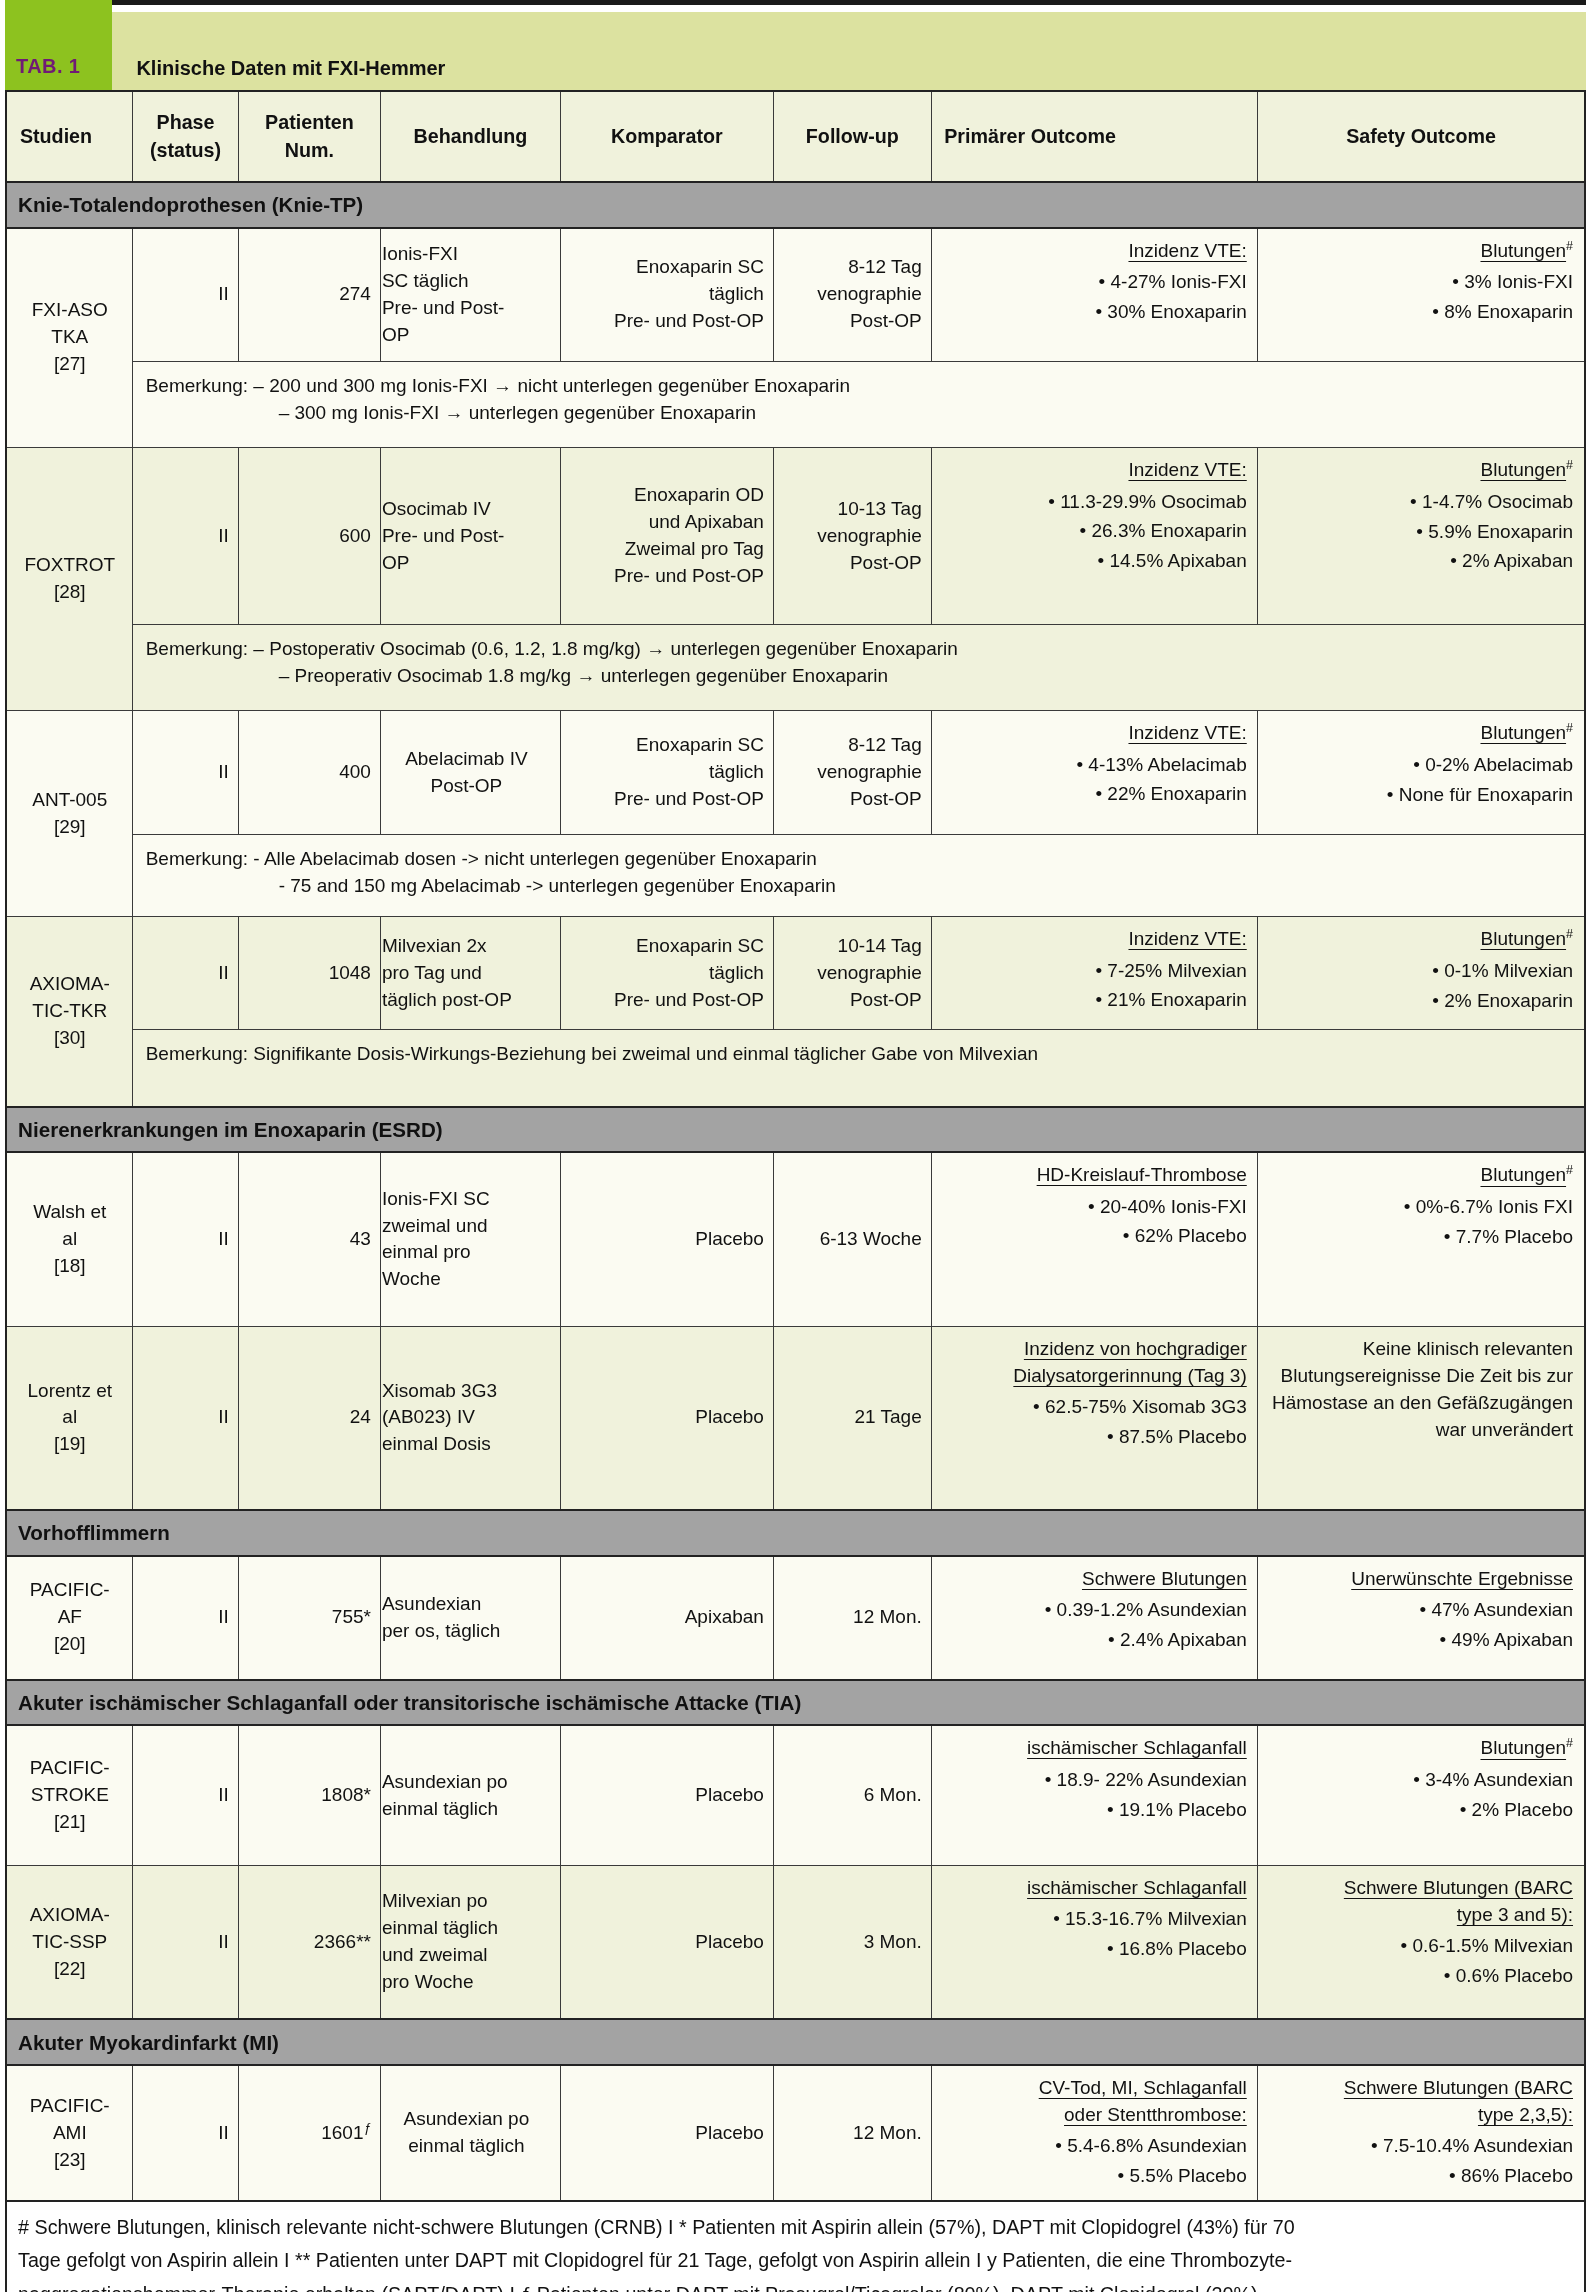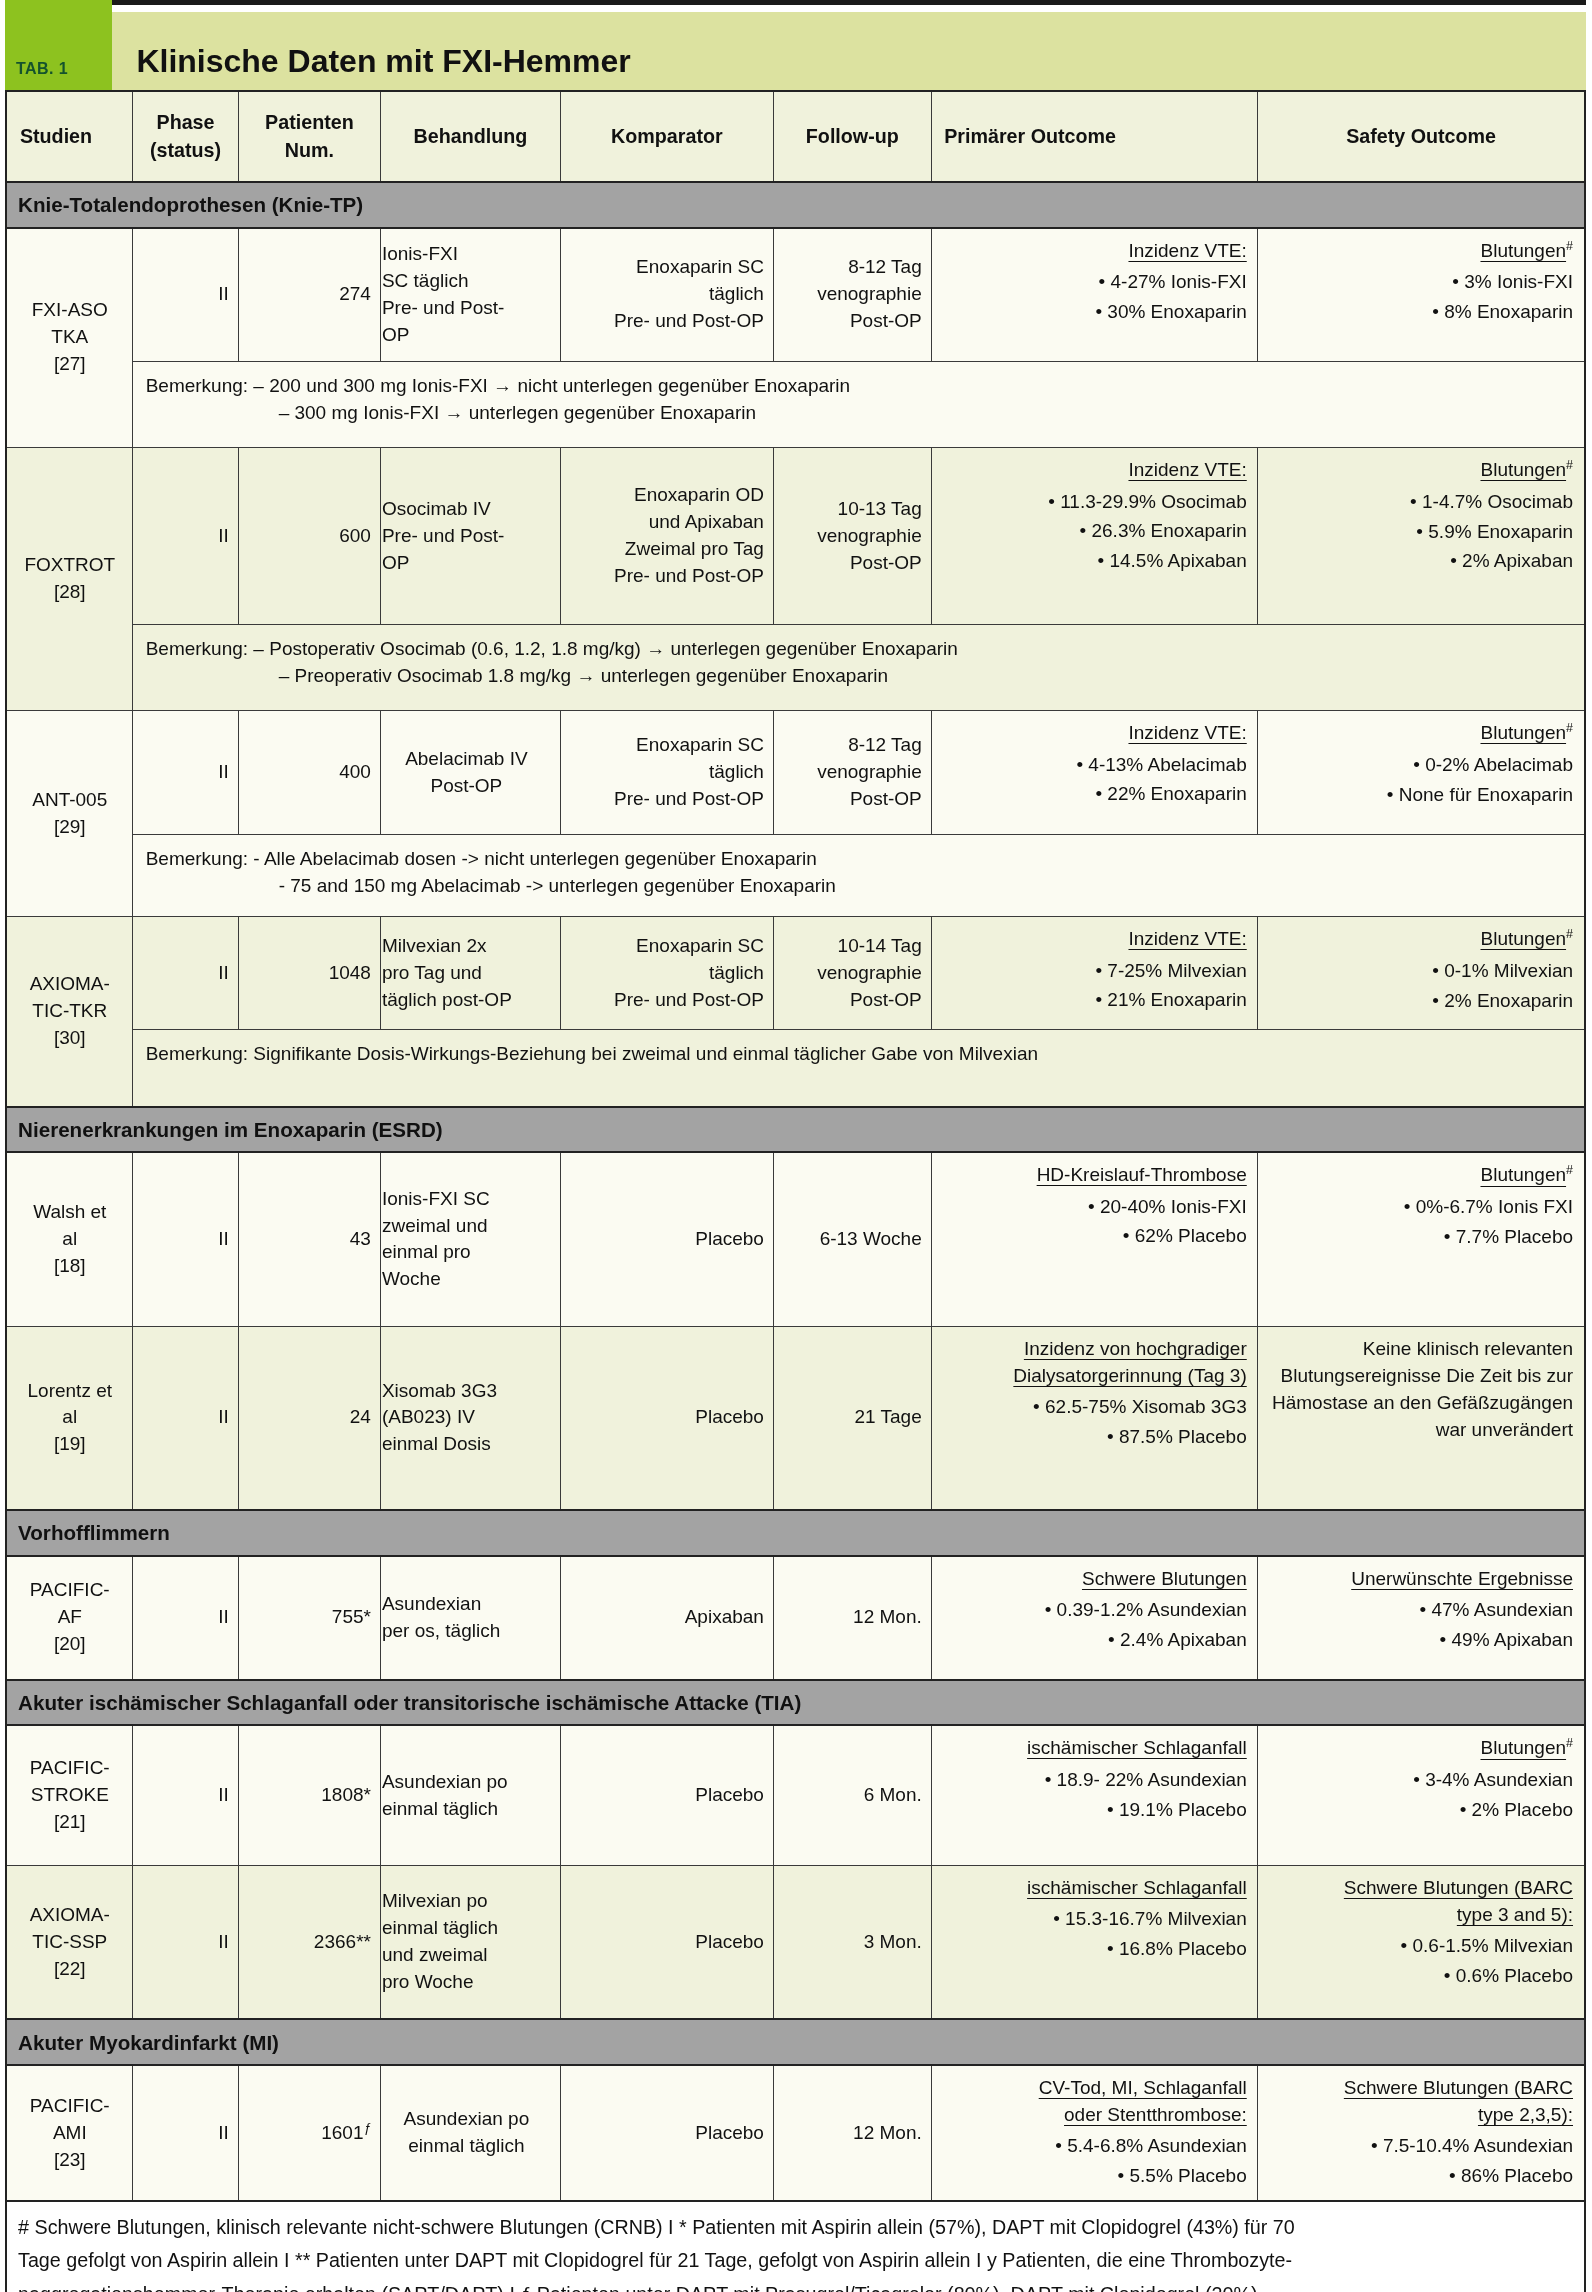"TAB. 1" .tab-box span { color: #14532d -> #701a75; font-size: 16px -> 20px }
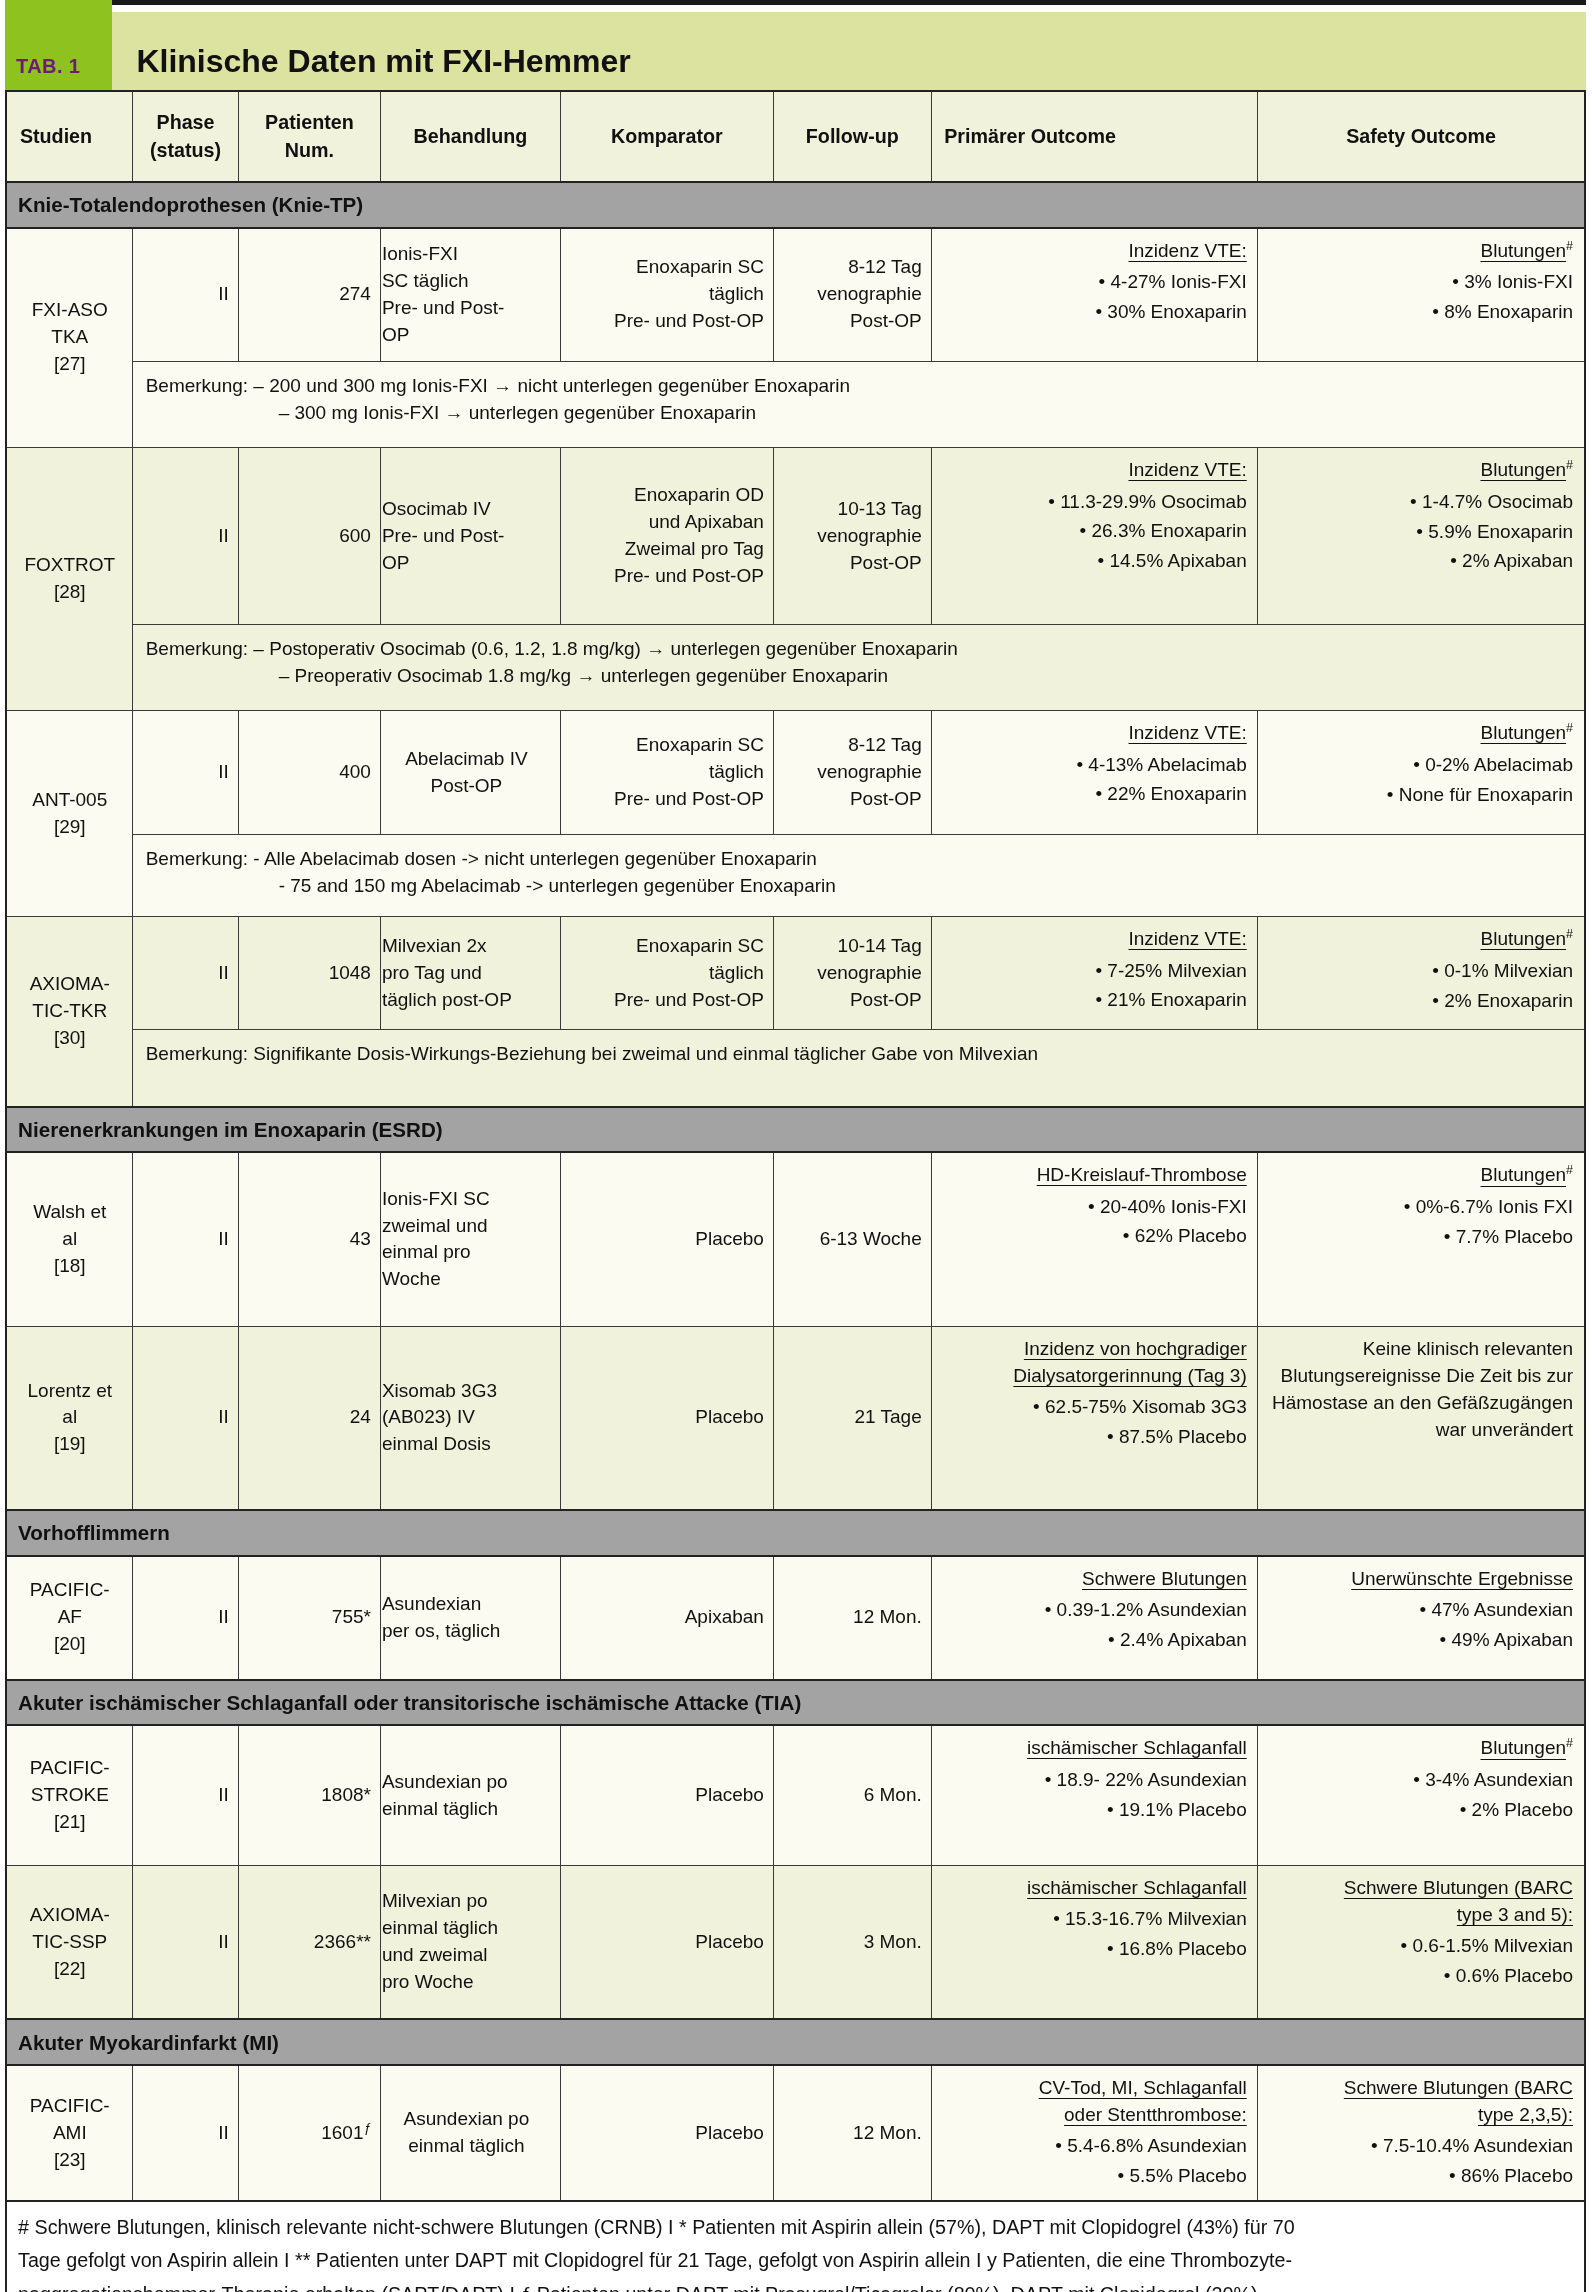"Klinische Daten mit FXI-Hemmer" .band-title { font-size: 32px -> 20px }
